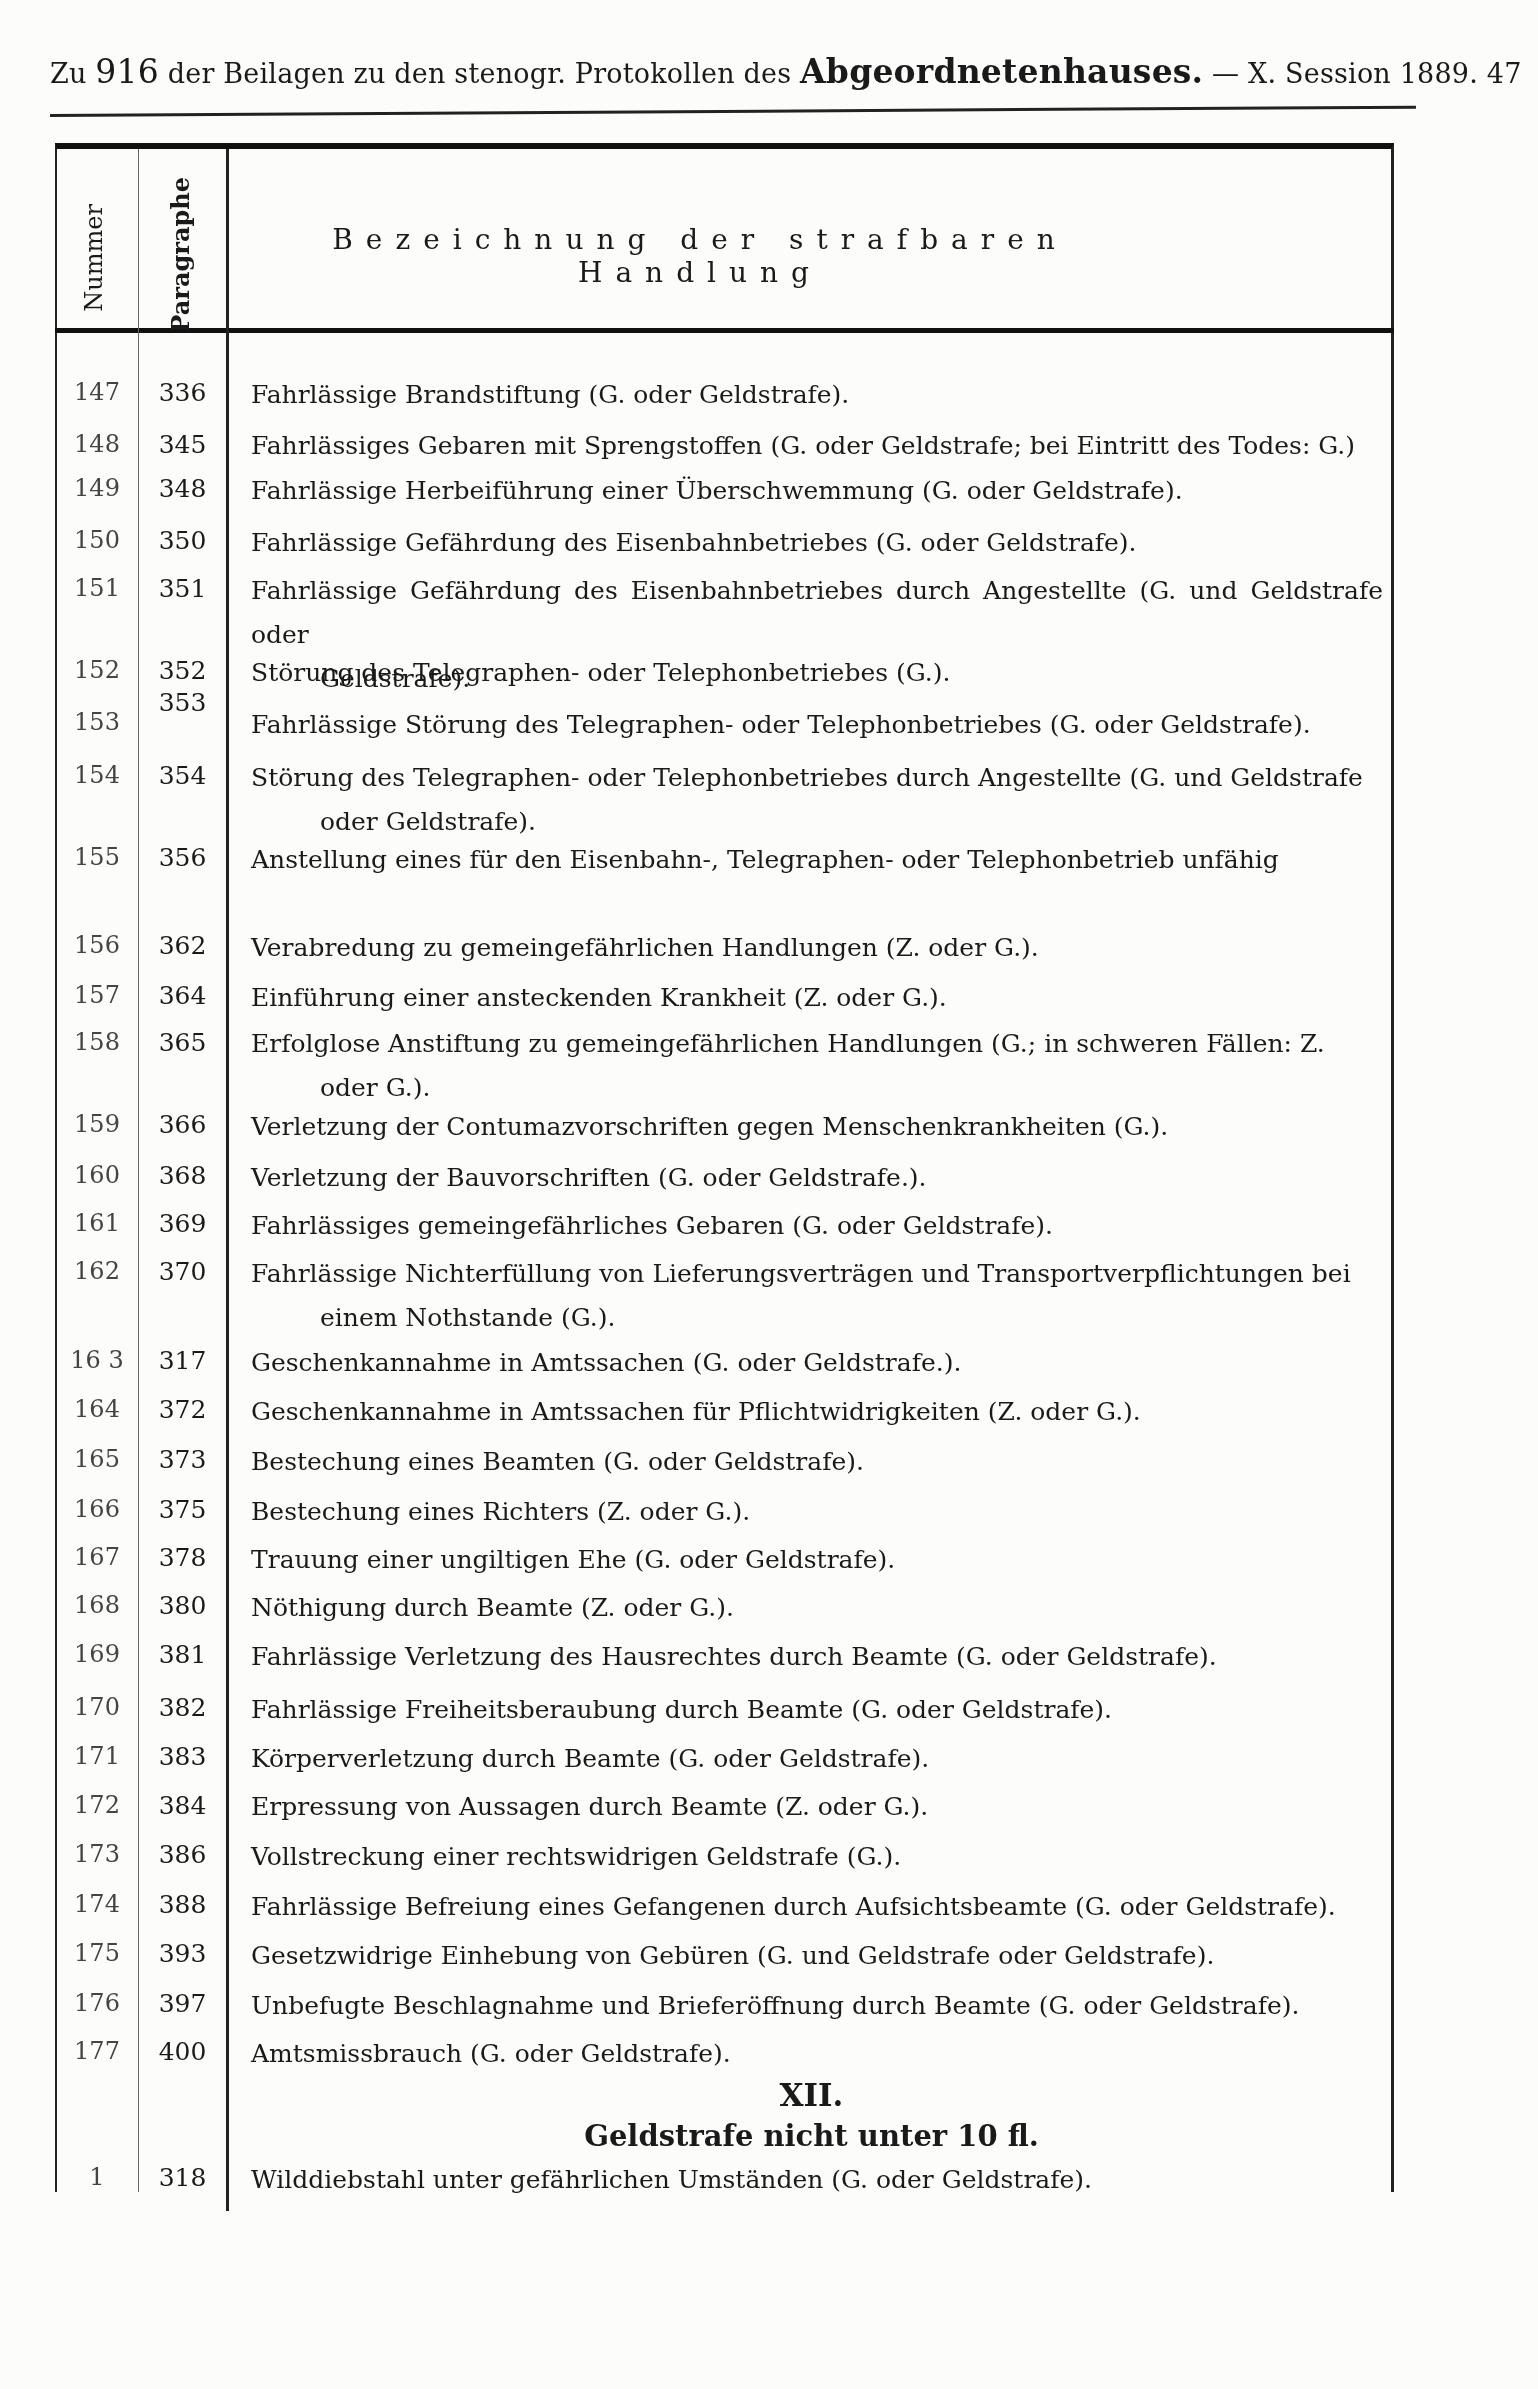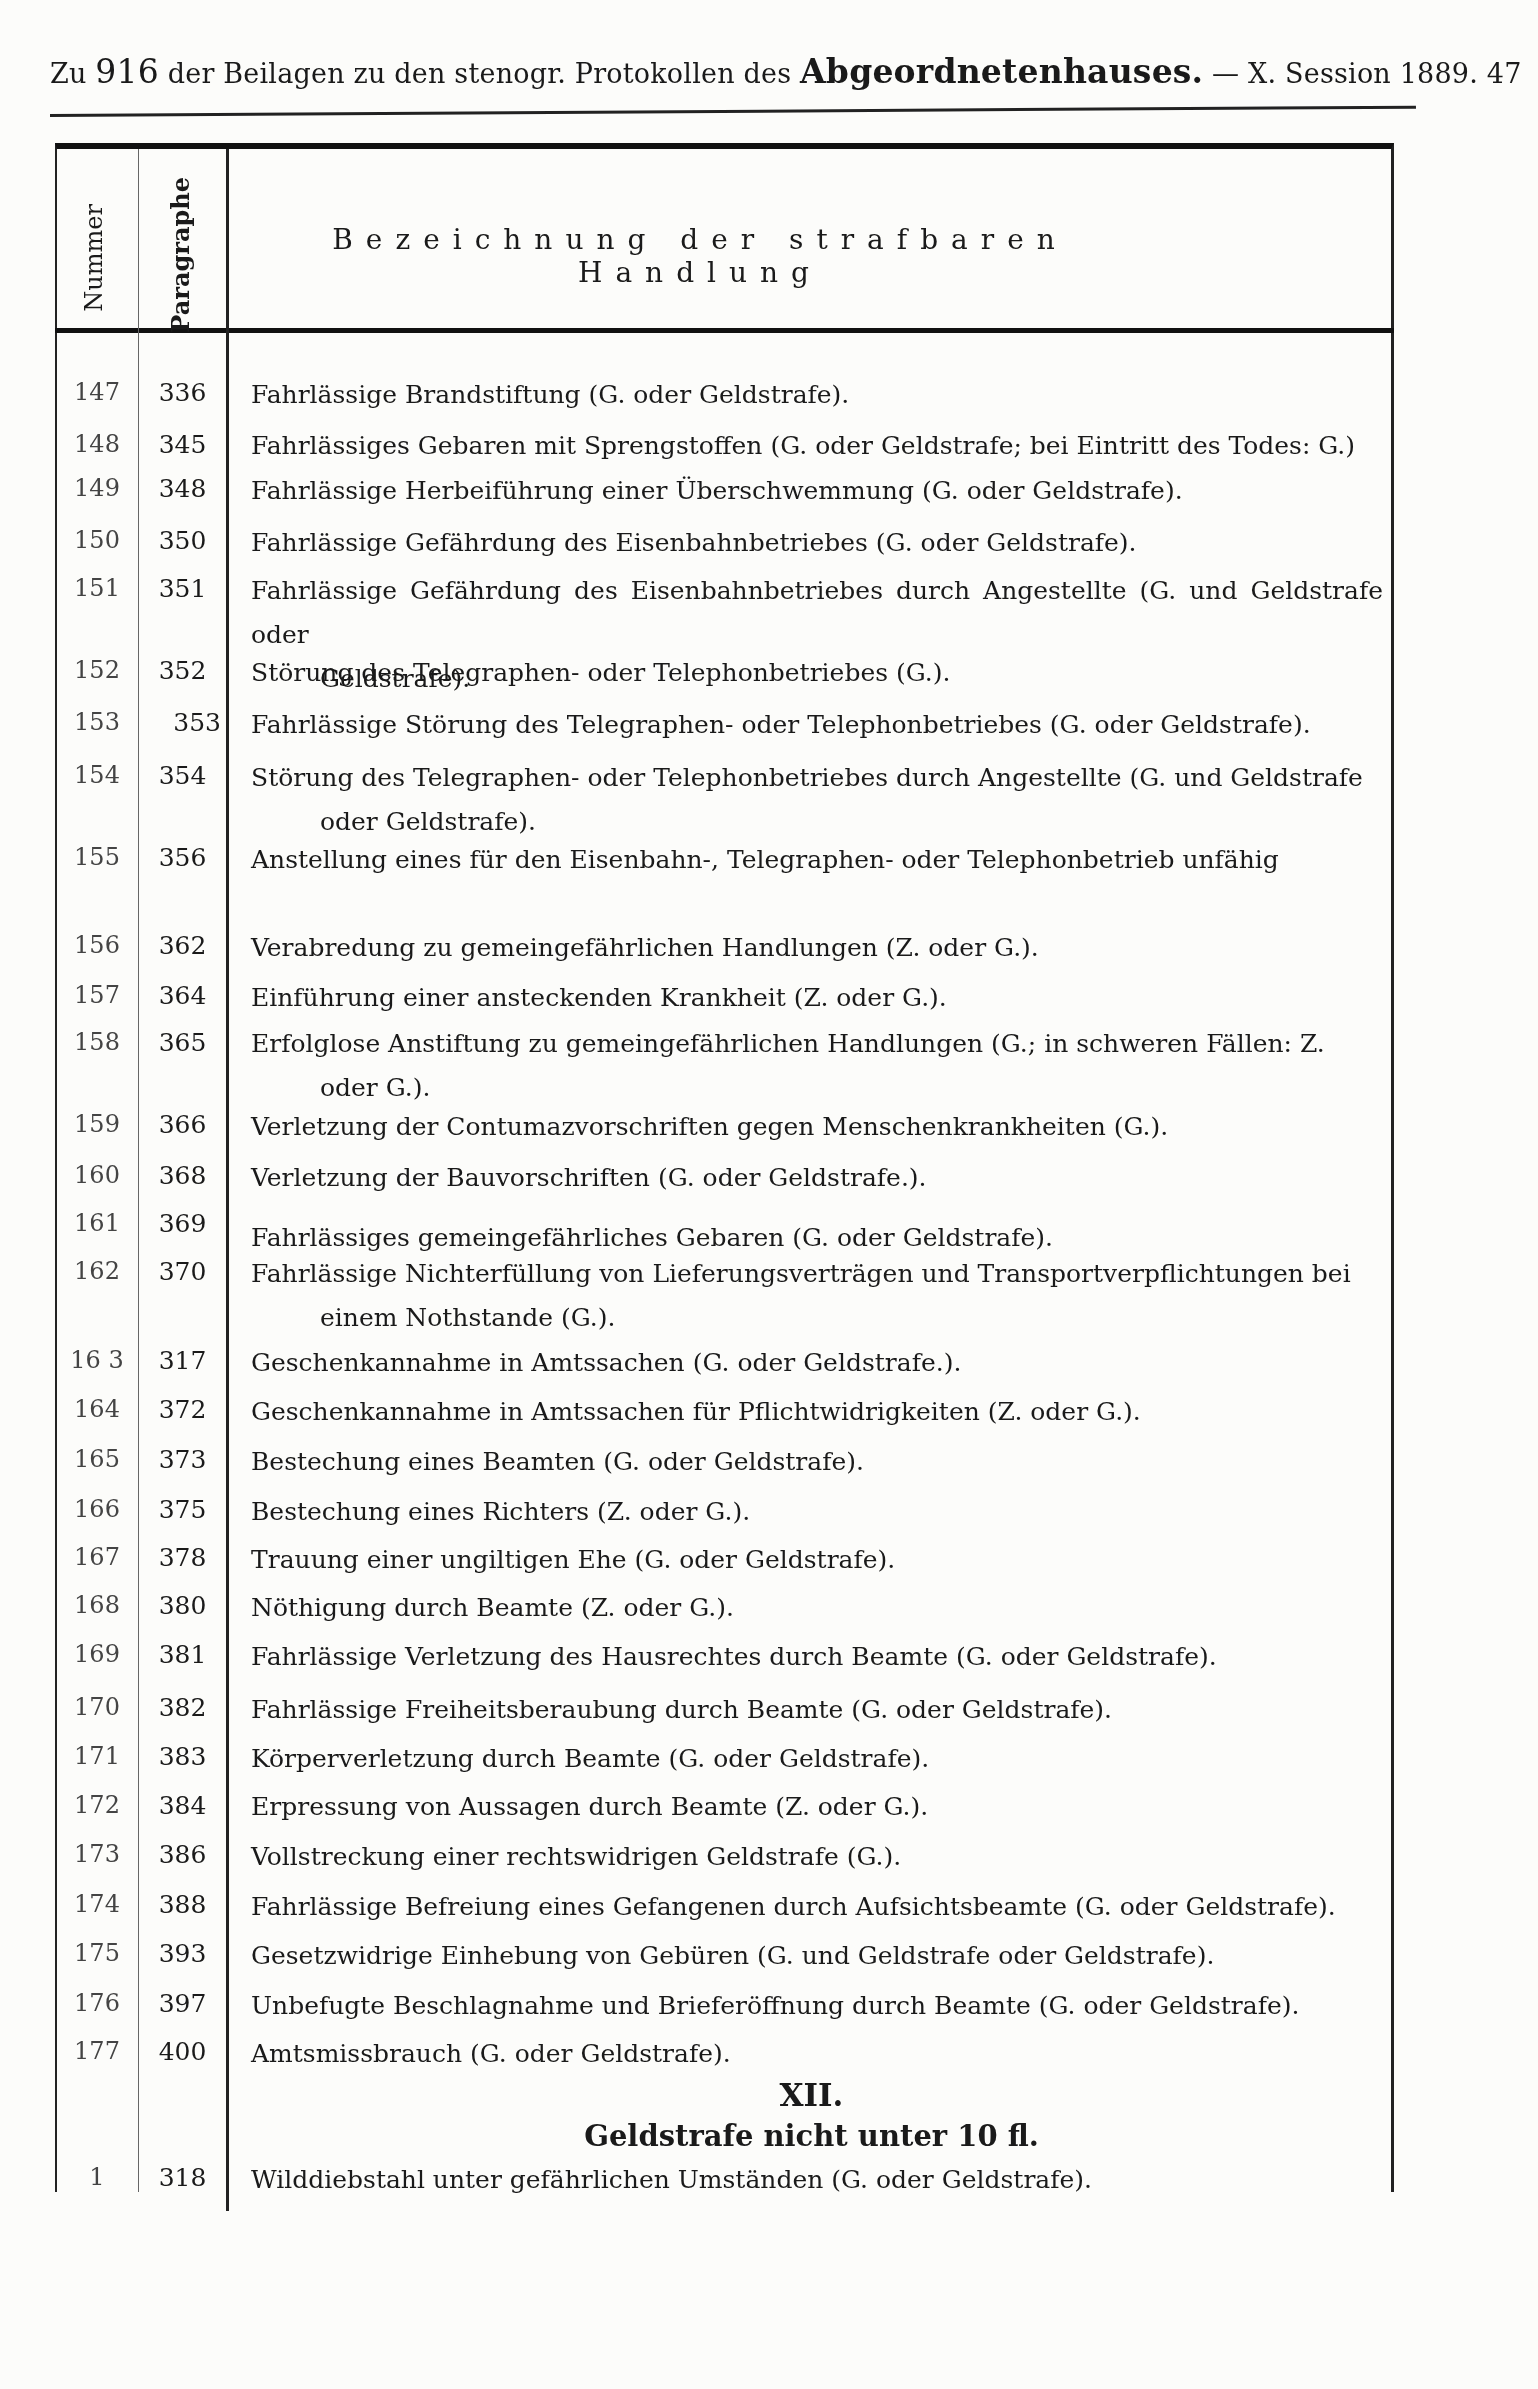"353" div.row-par { text-align: right -> none; top: 708px -> 688px }
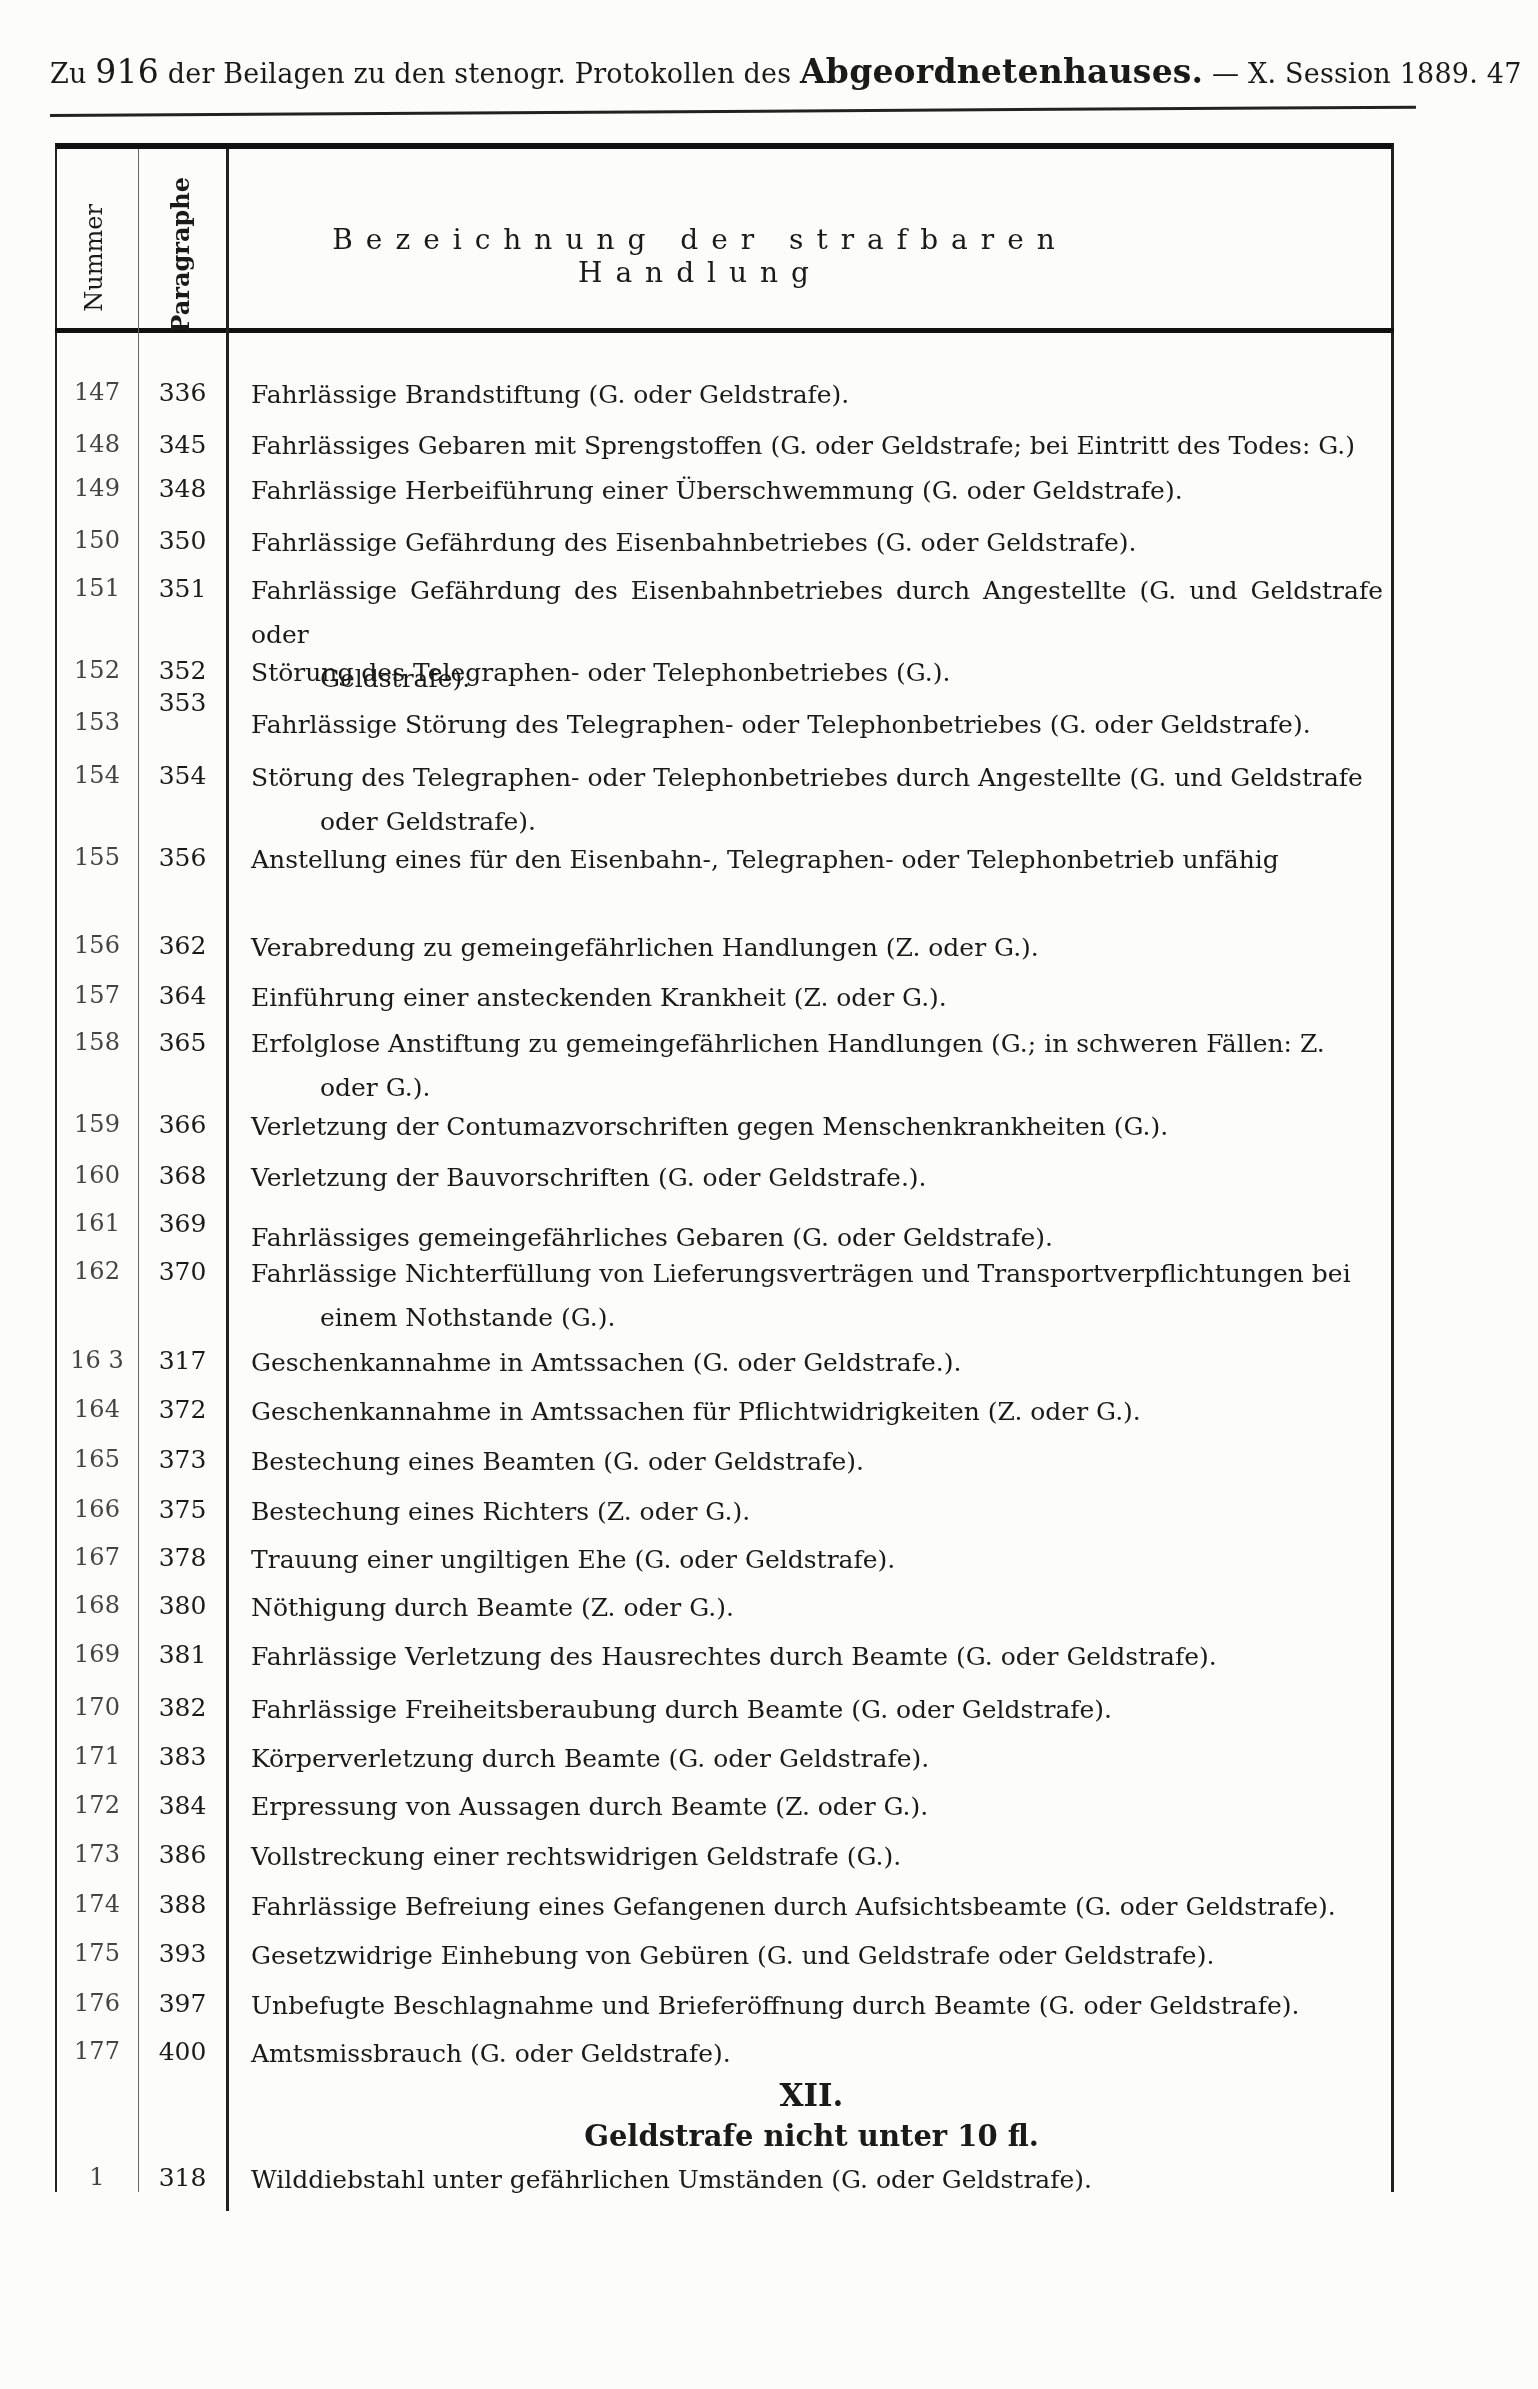"Fahrlässiges gemeingefährliches Gebaren" div.row-desc { margin-top: 12px -> none }
